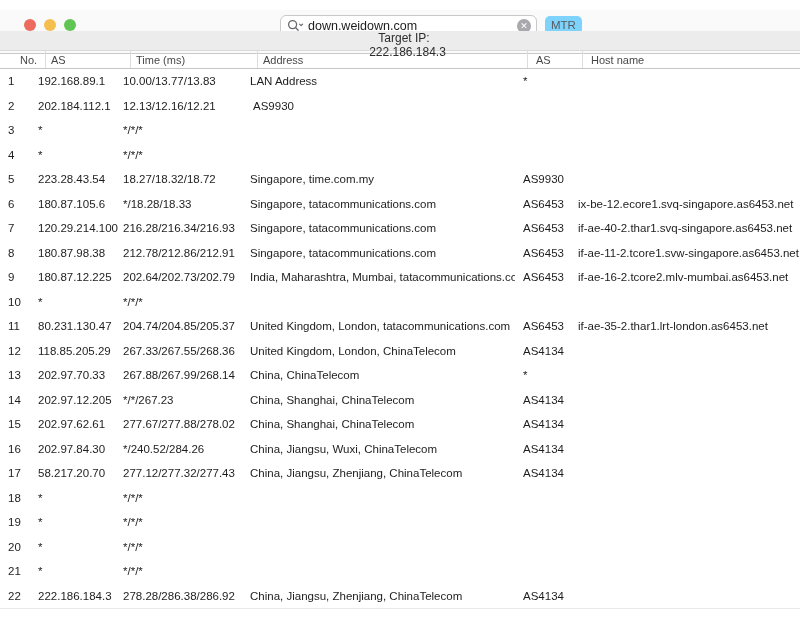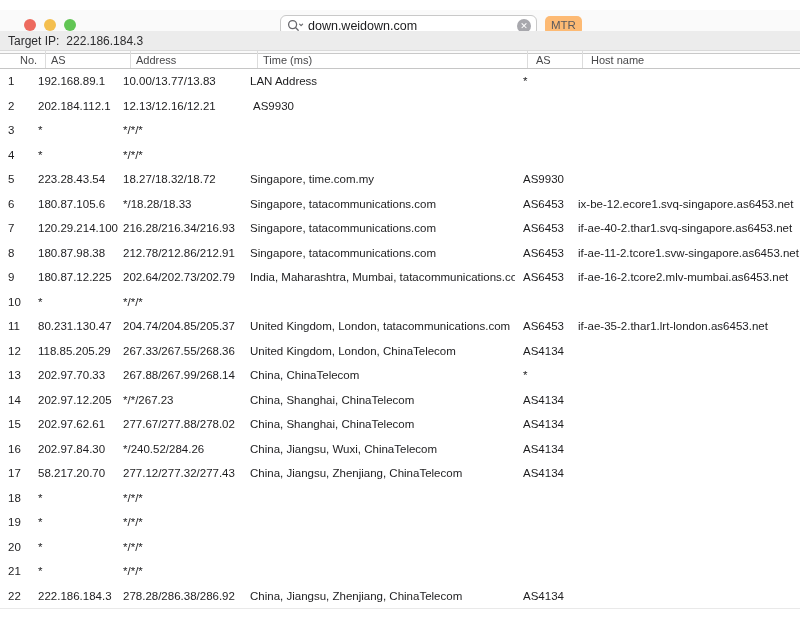"MTR" .mtr-btn { background: #fdba74 -> #7dd3fc }
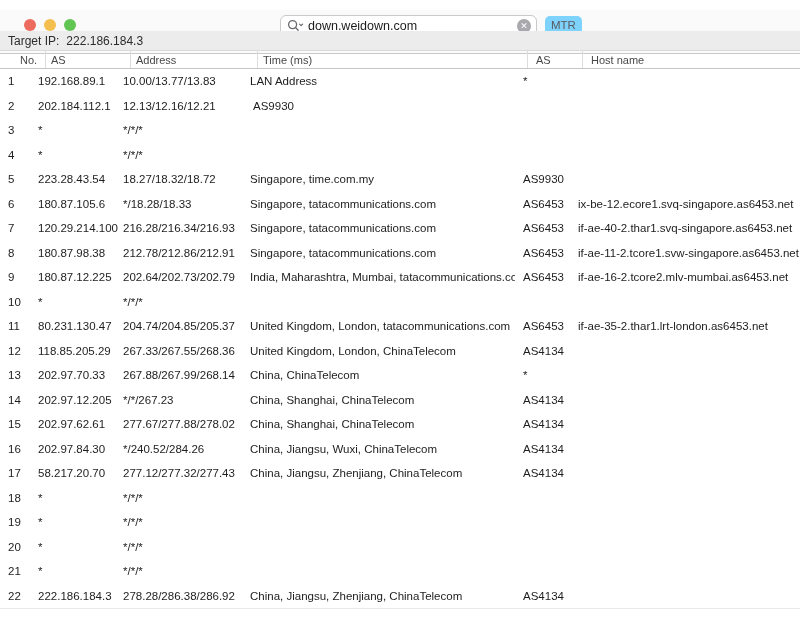"Target IP:" .target-bar { flex-direction: none -> column }
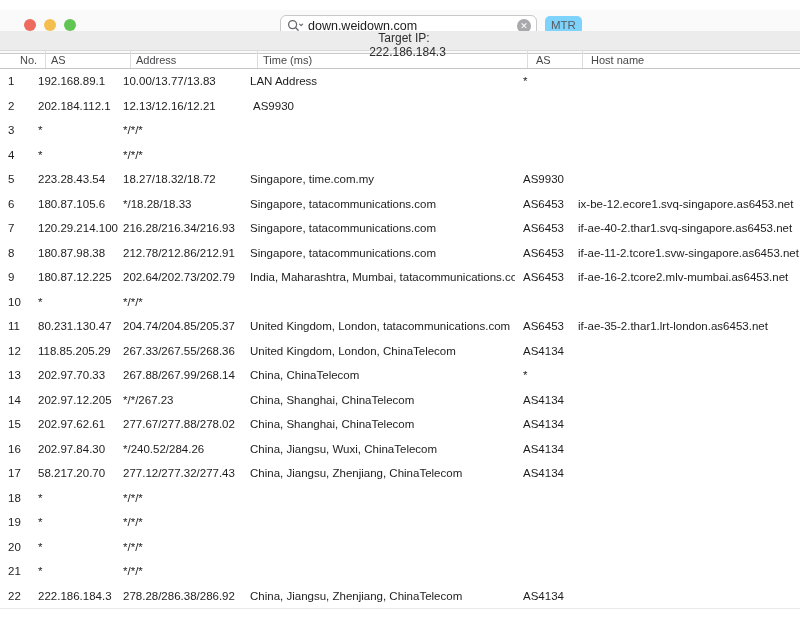"Address" div.th { order: before "Time (ms)" -> after "Time (ms)" }
